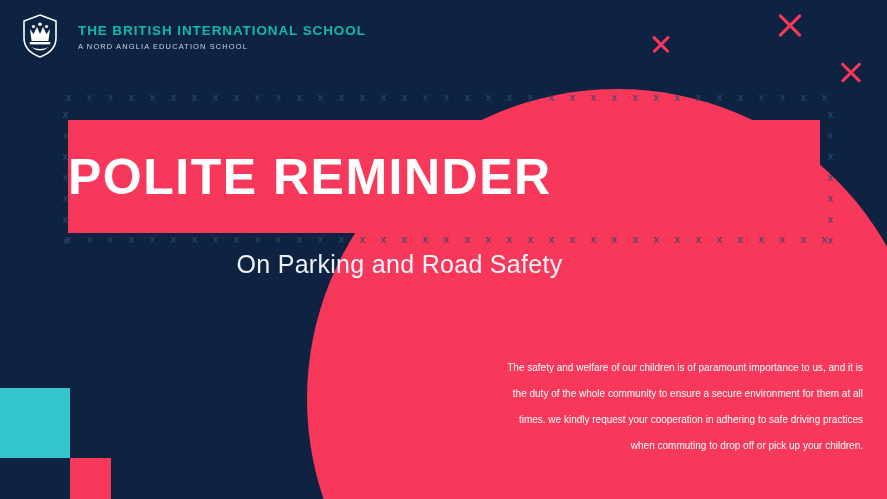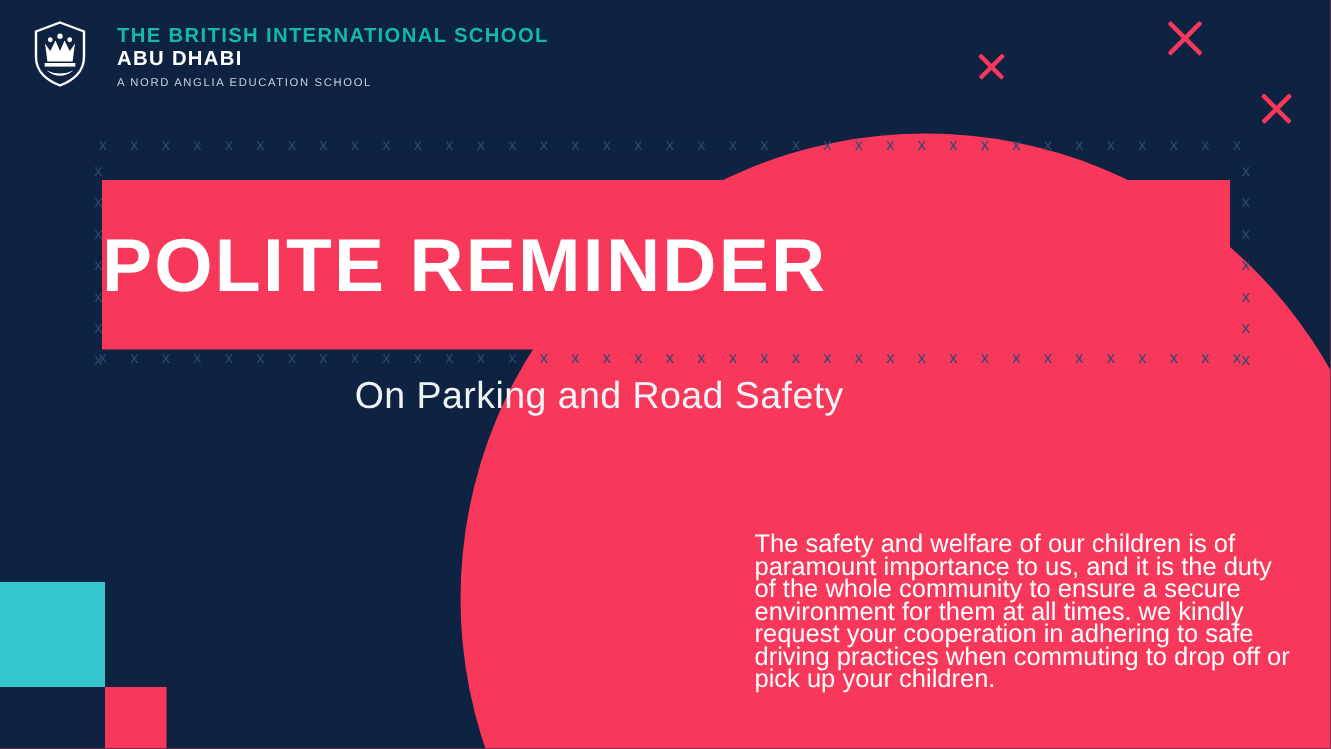"ABU DHABI" div.logo-line2 { html: <div>ABU DHABI</div> -> none }
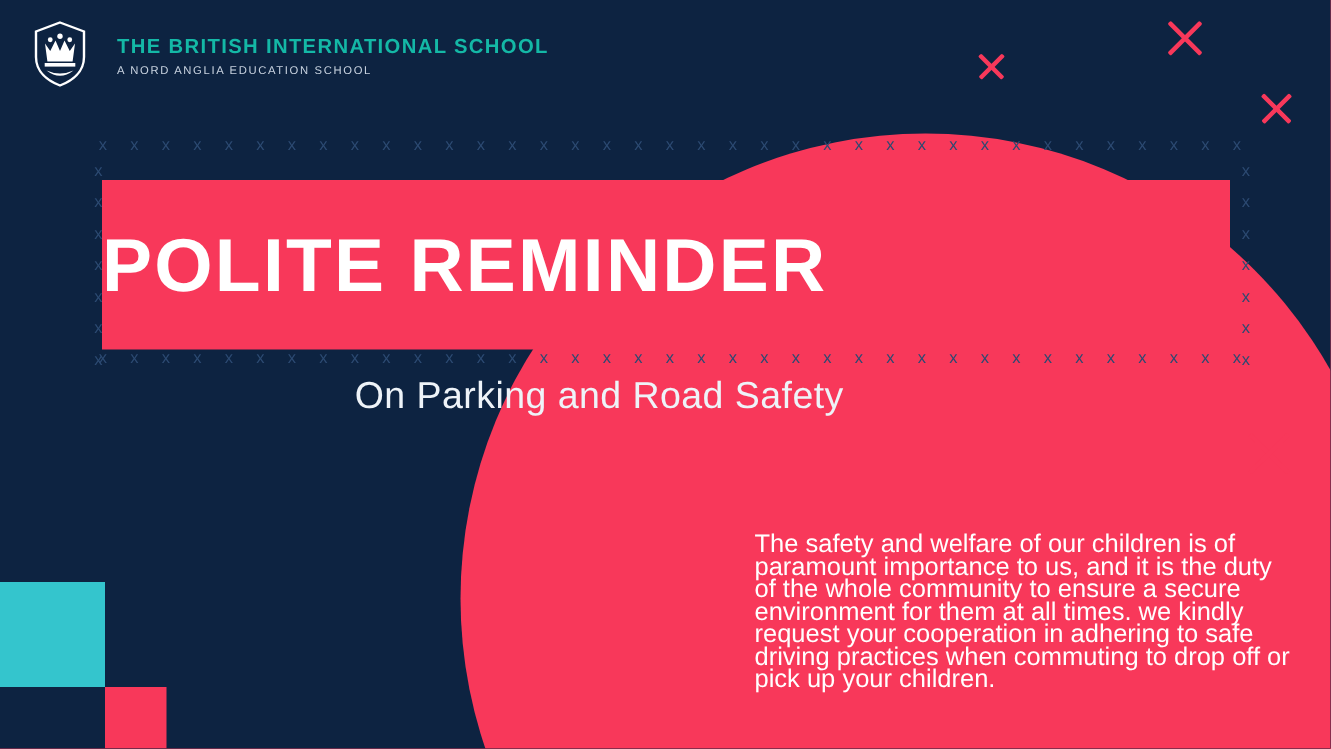"The safety and welfare of" .body-text { font-size: 17px -> 10px; line-height: 15px -> 26px; text-align: left -> right }
